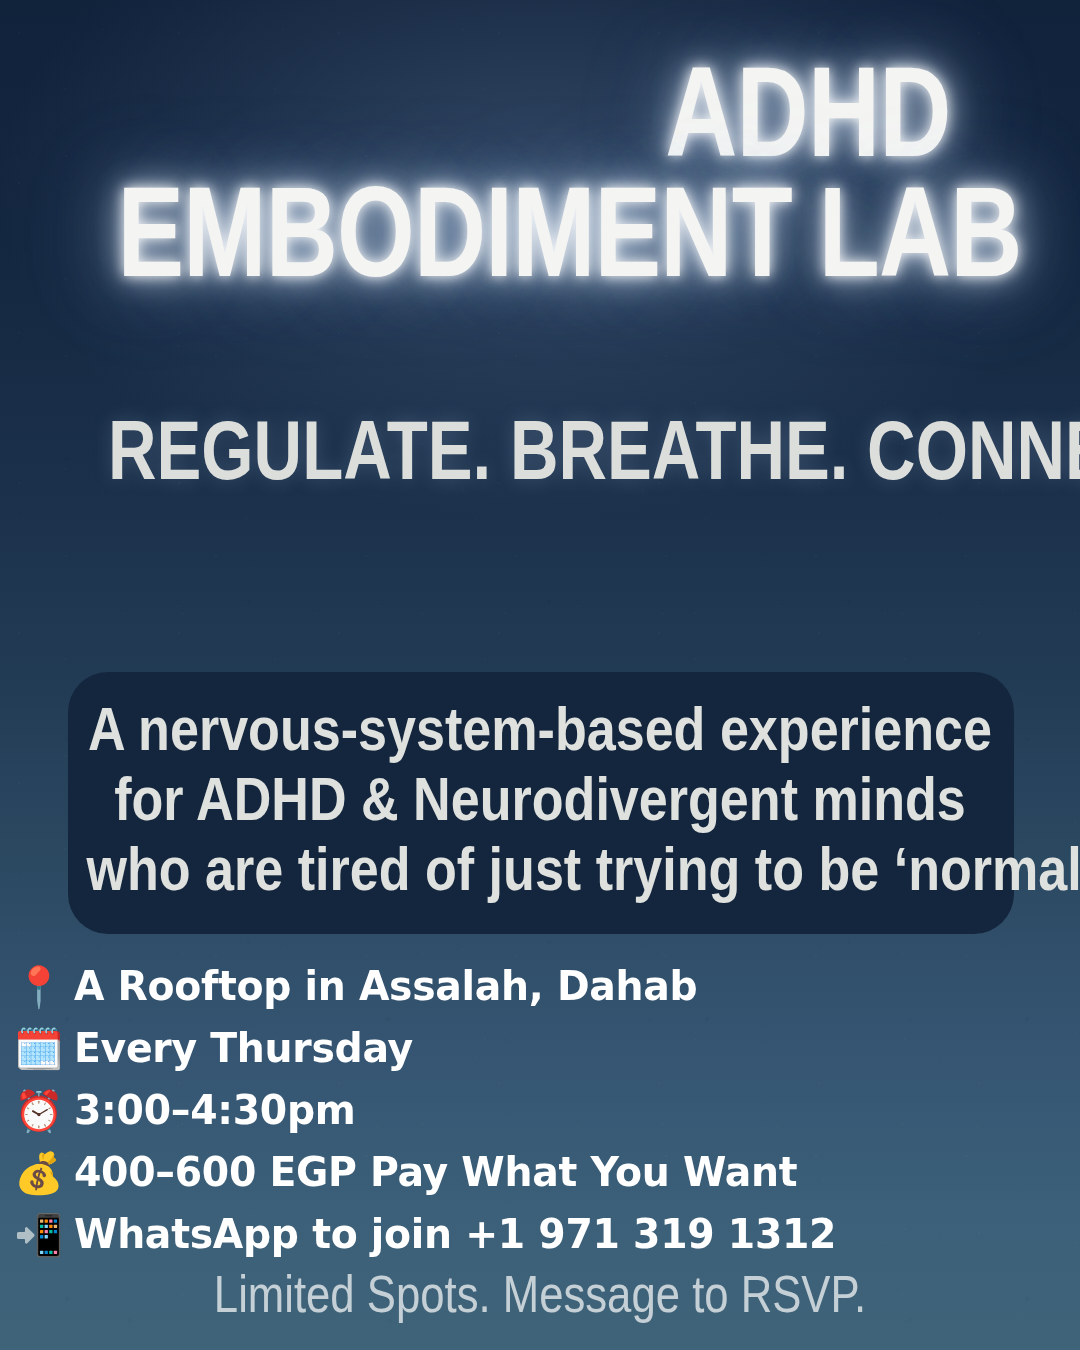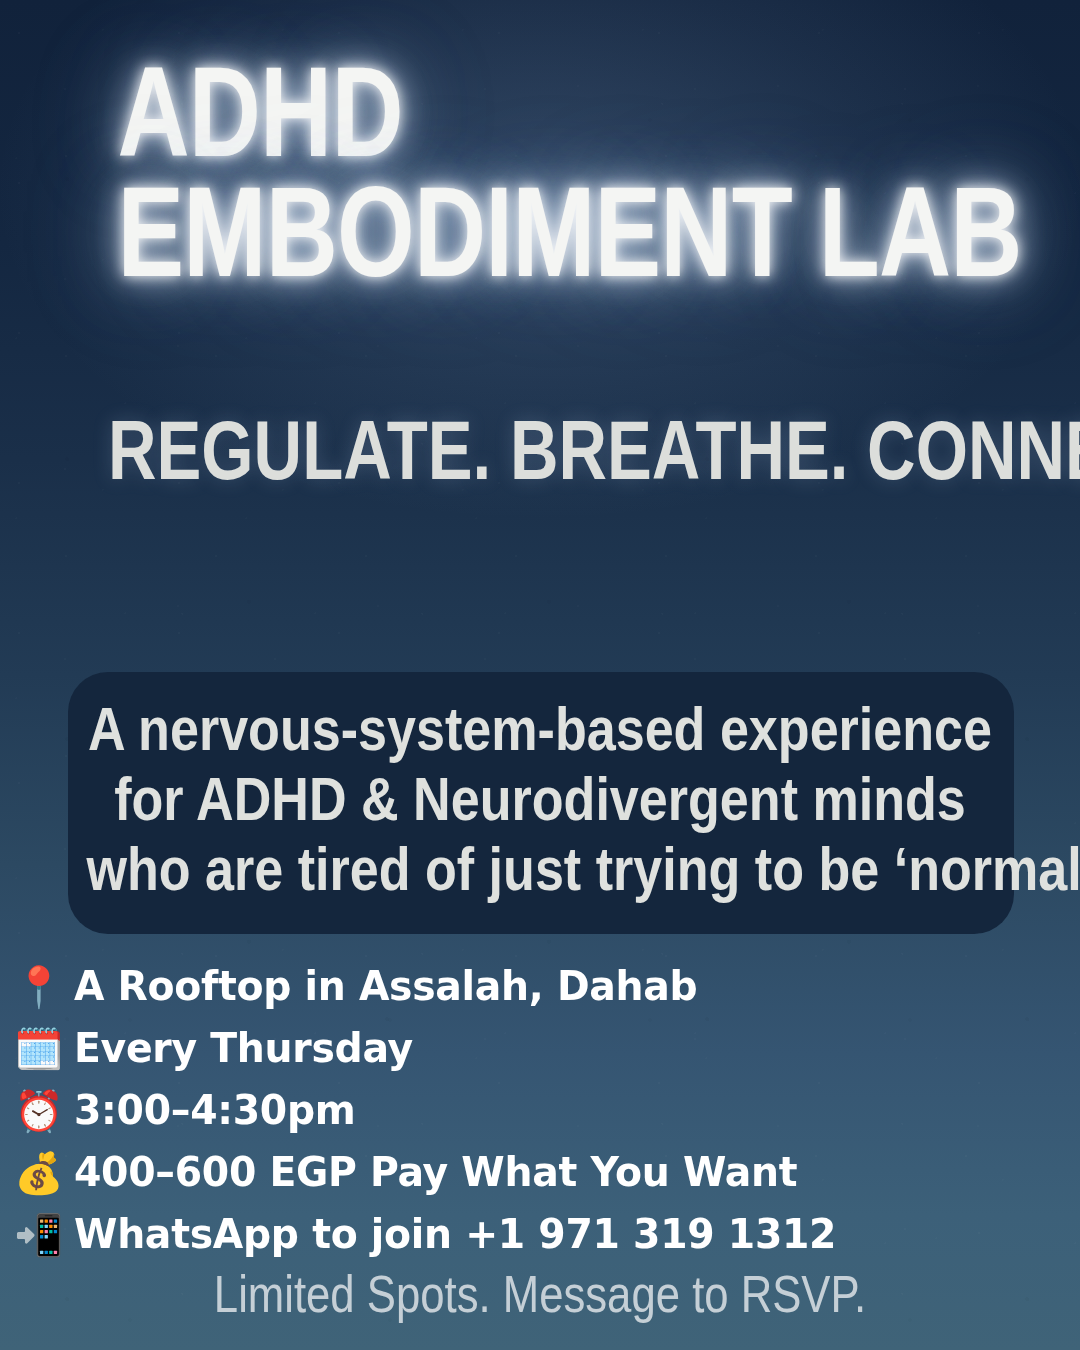"ADHD" #title-block { text-align: left -> right }
